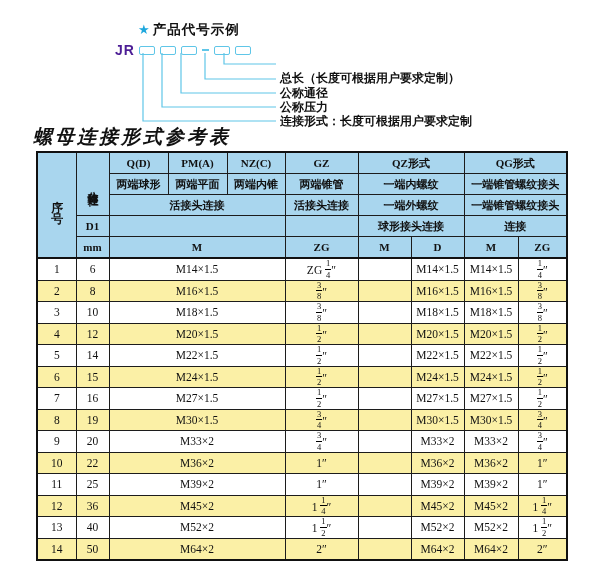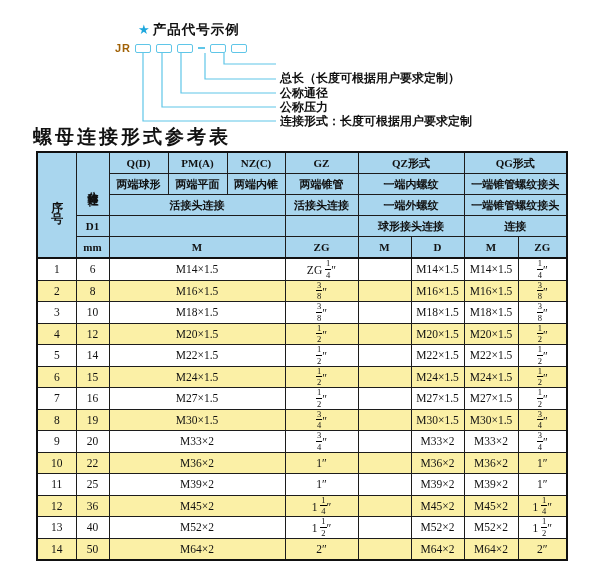"JR" .code-prefix { color: #a16207 -> #4c1d95; font-size: 11px -> 14px }
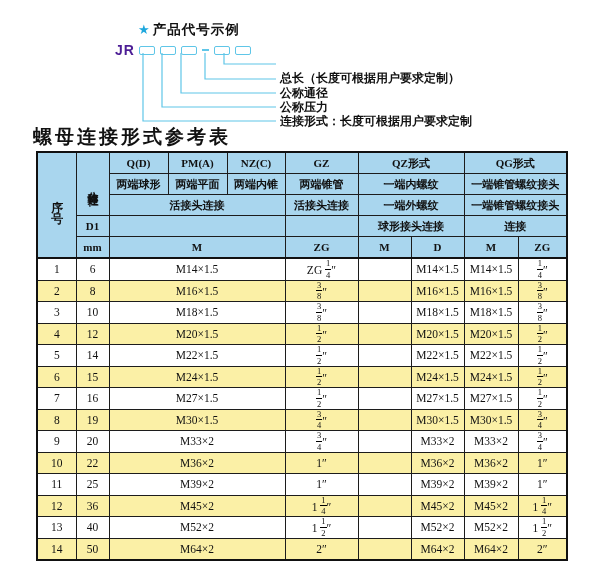"螺母连接形式参考表" .tbl-title { font-style: none -> italic }
